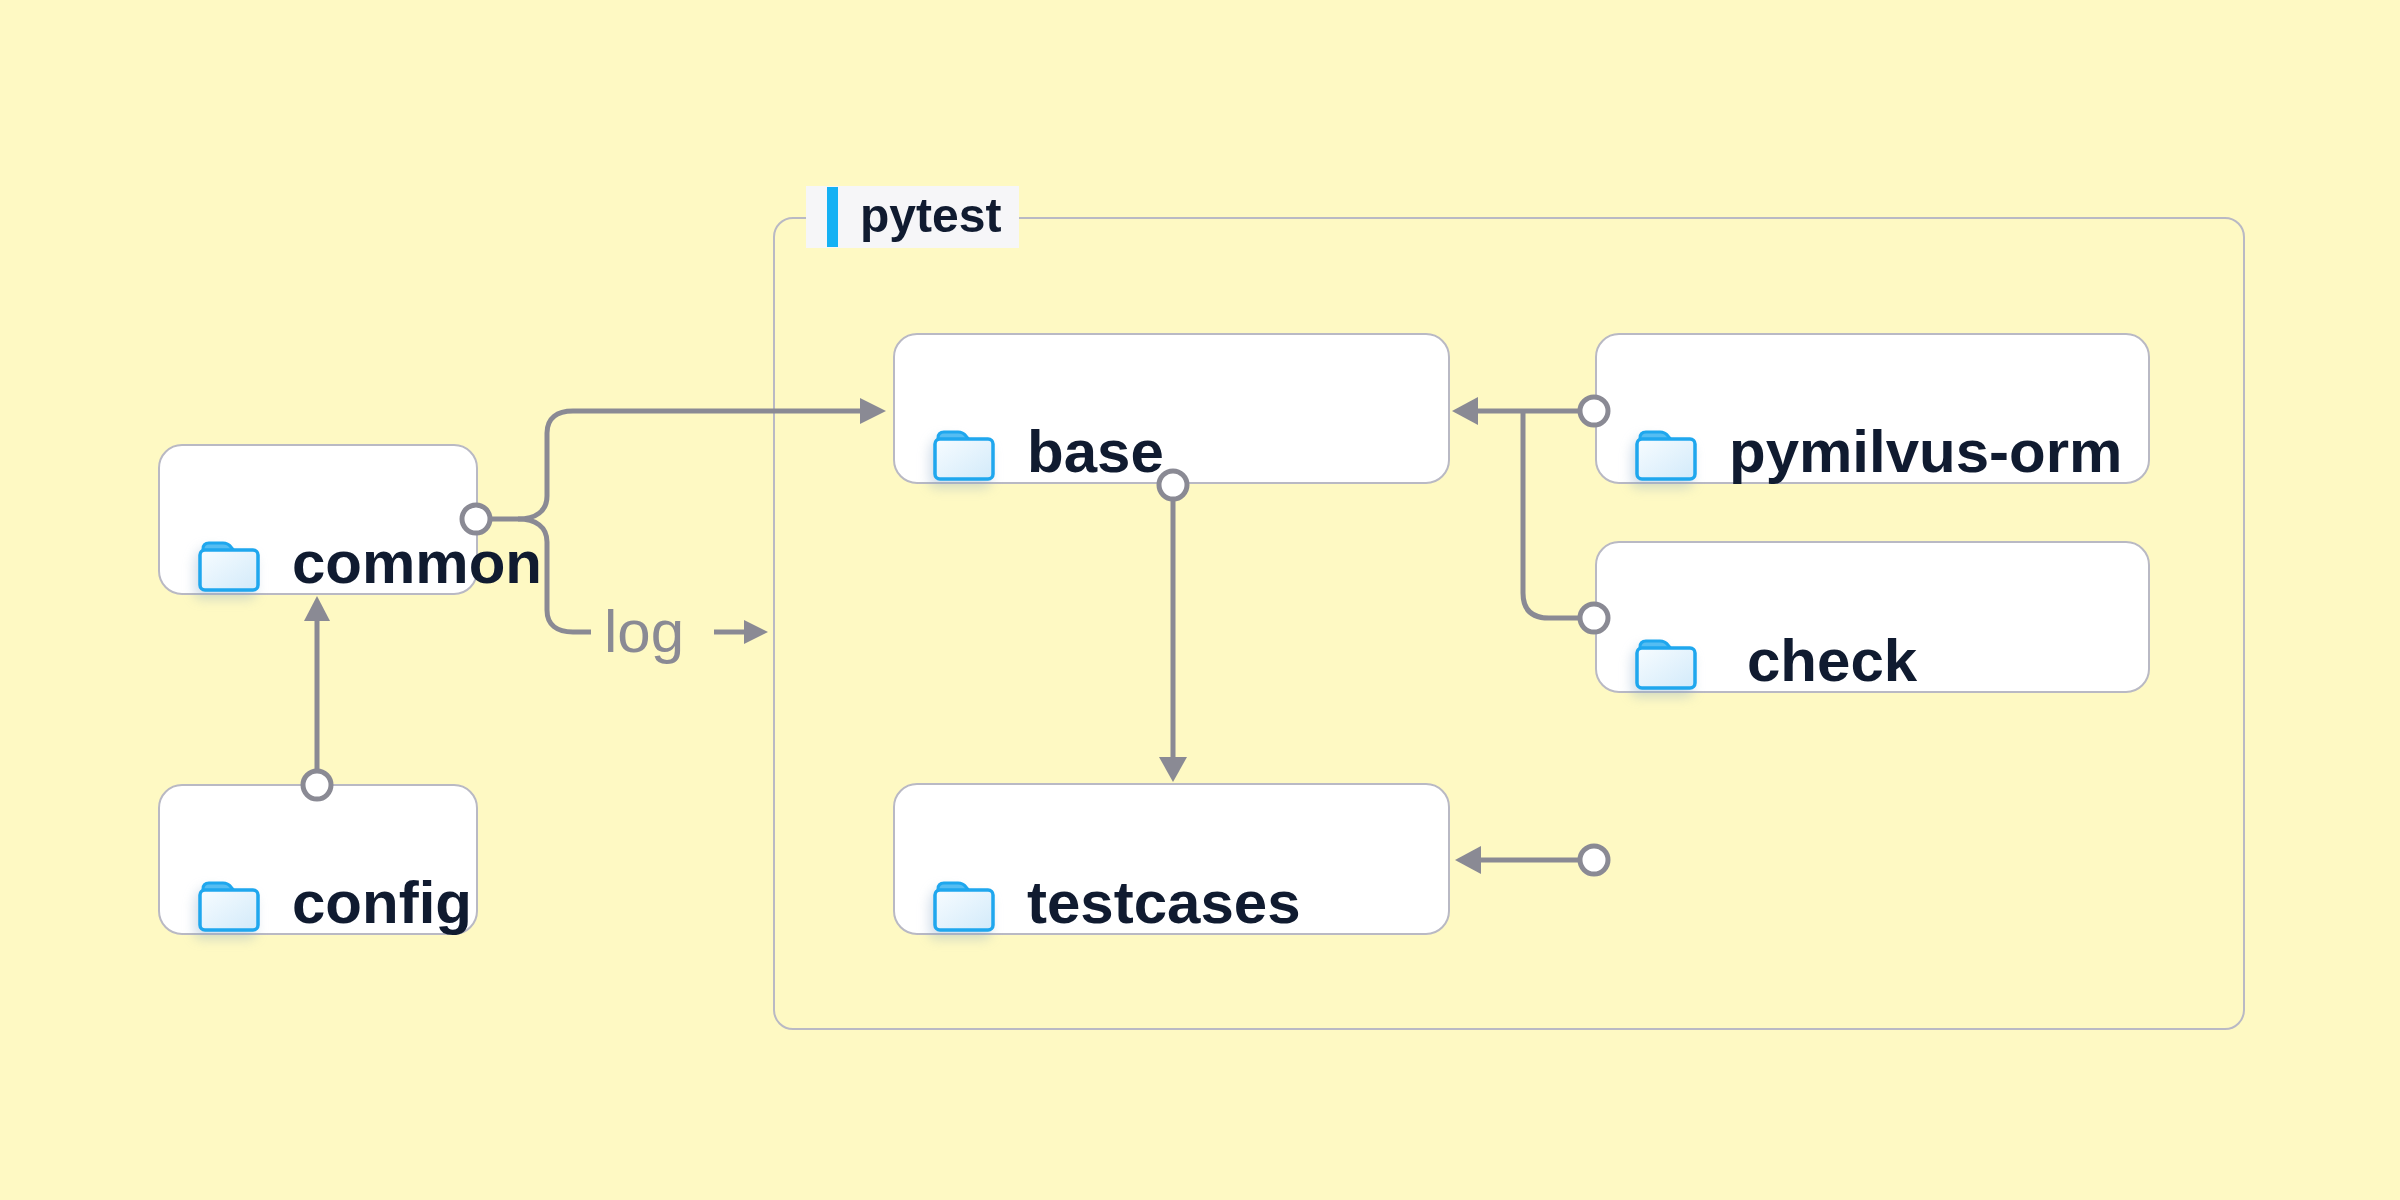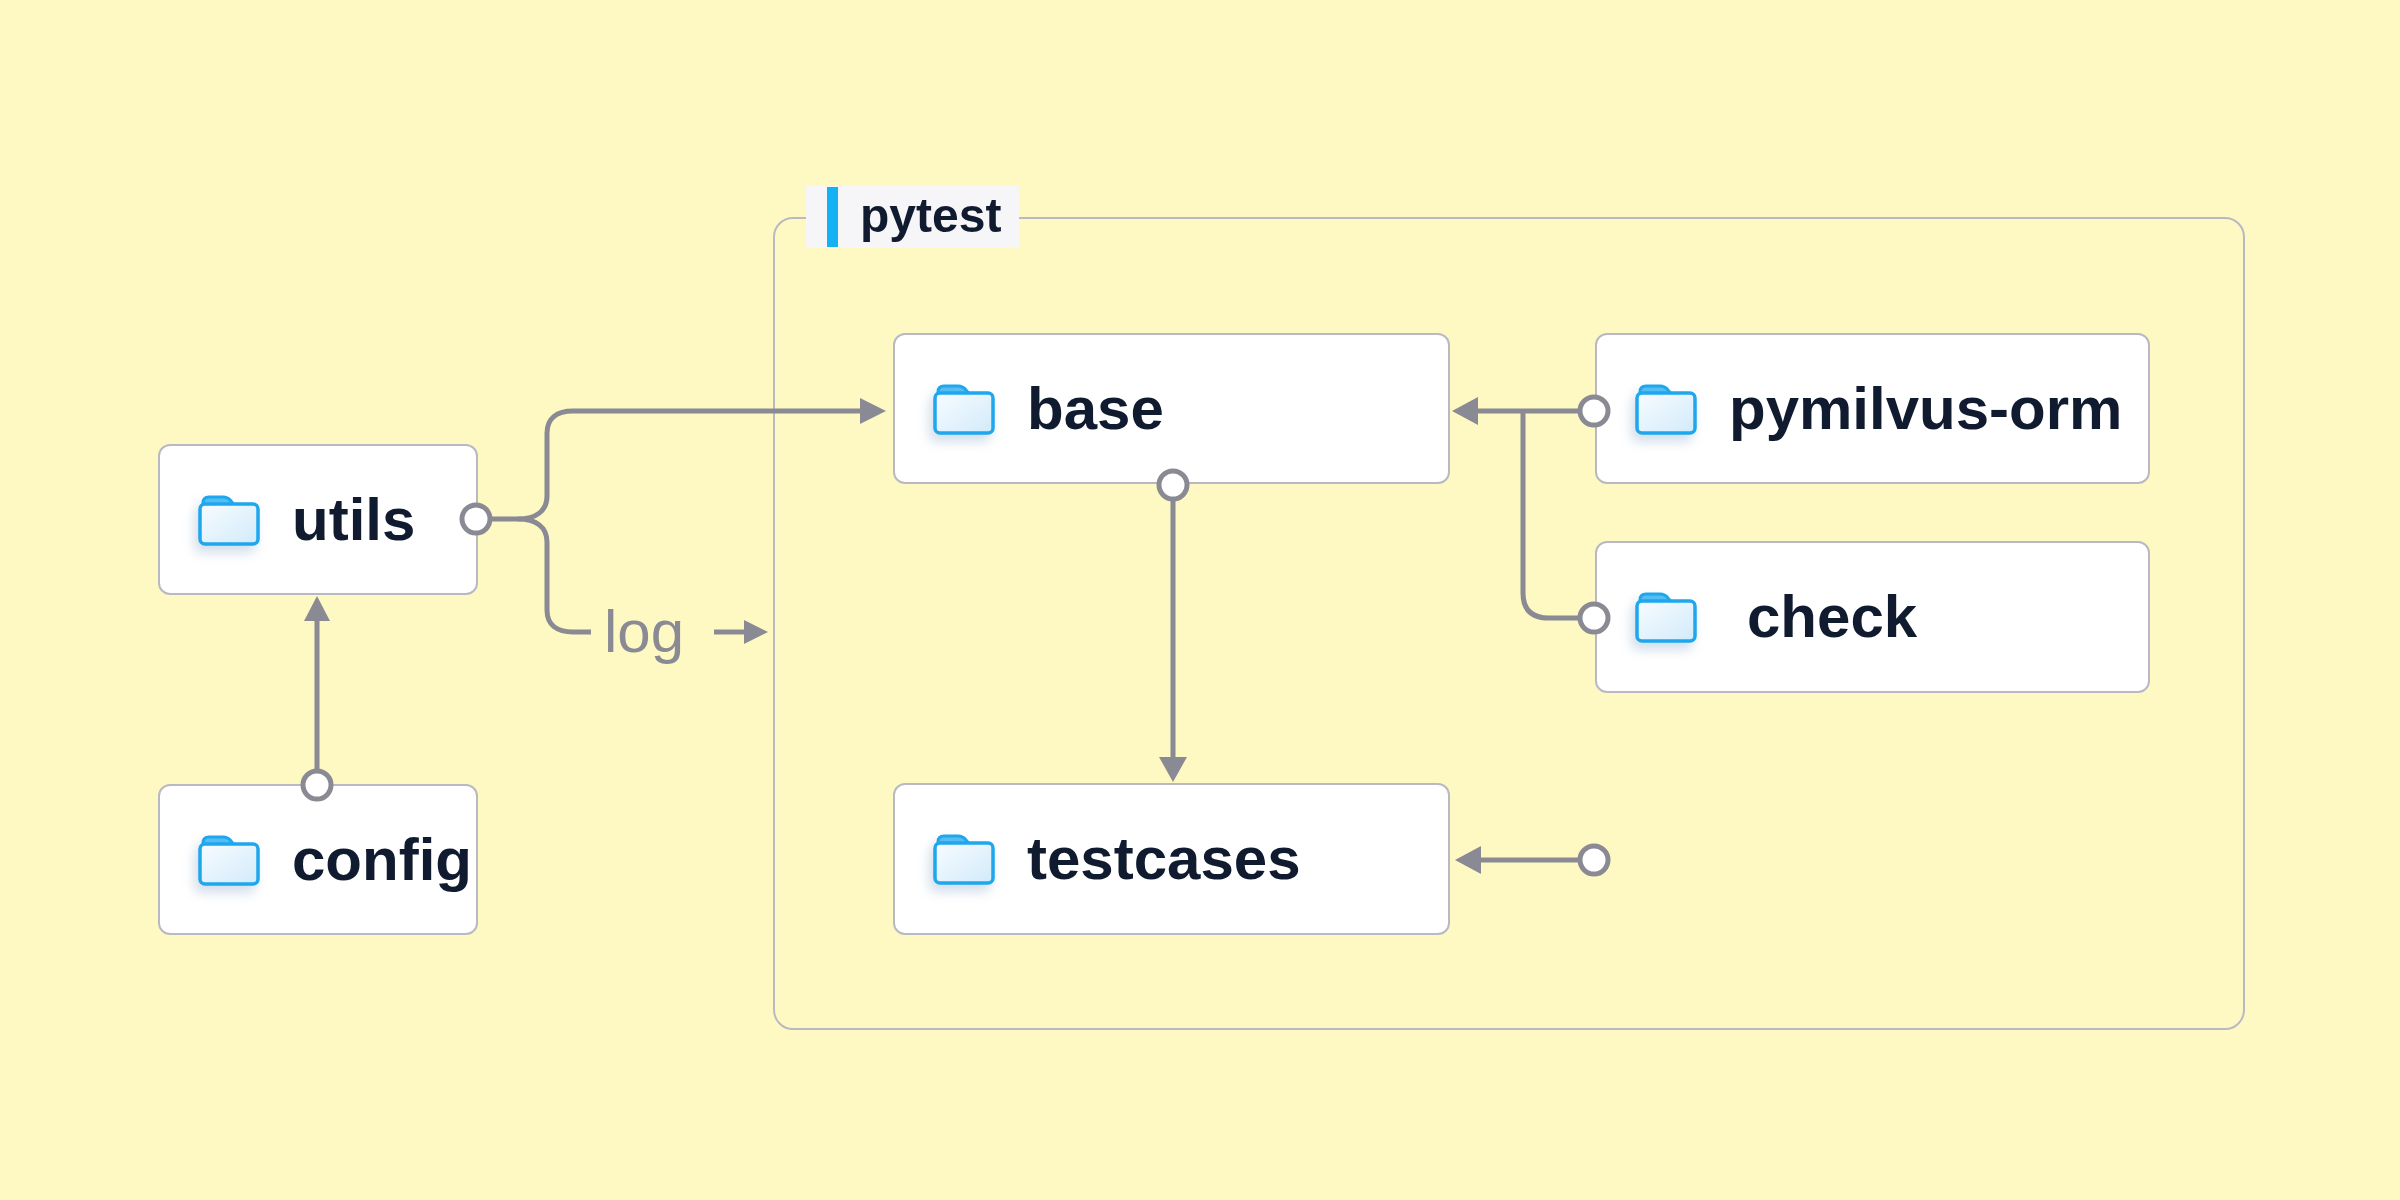"base" .node { align-items: center -> flex-end; border-radius: 12px -> 24px }
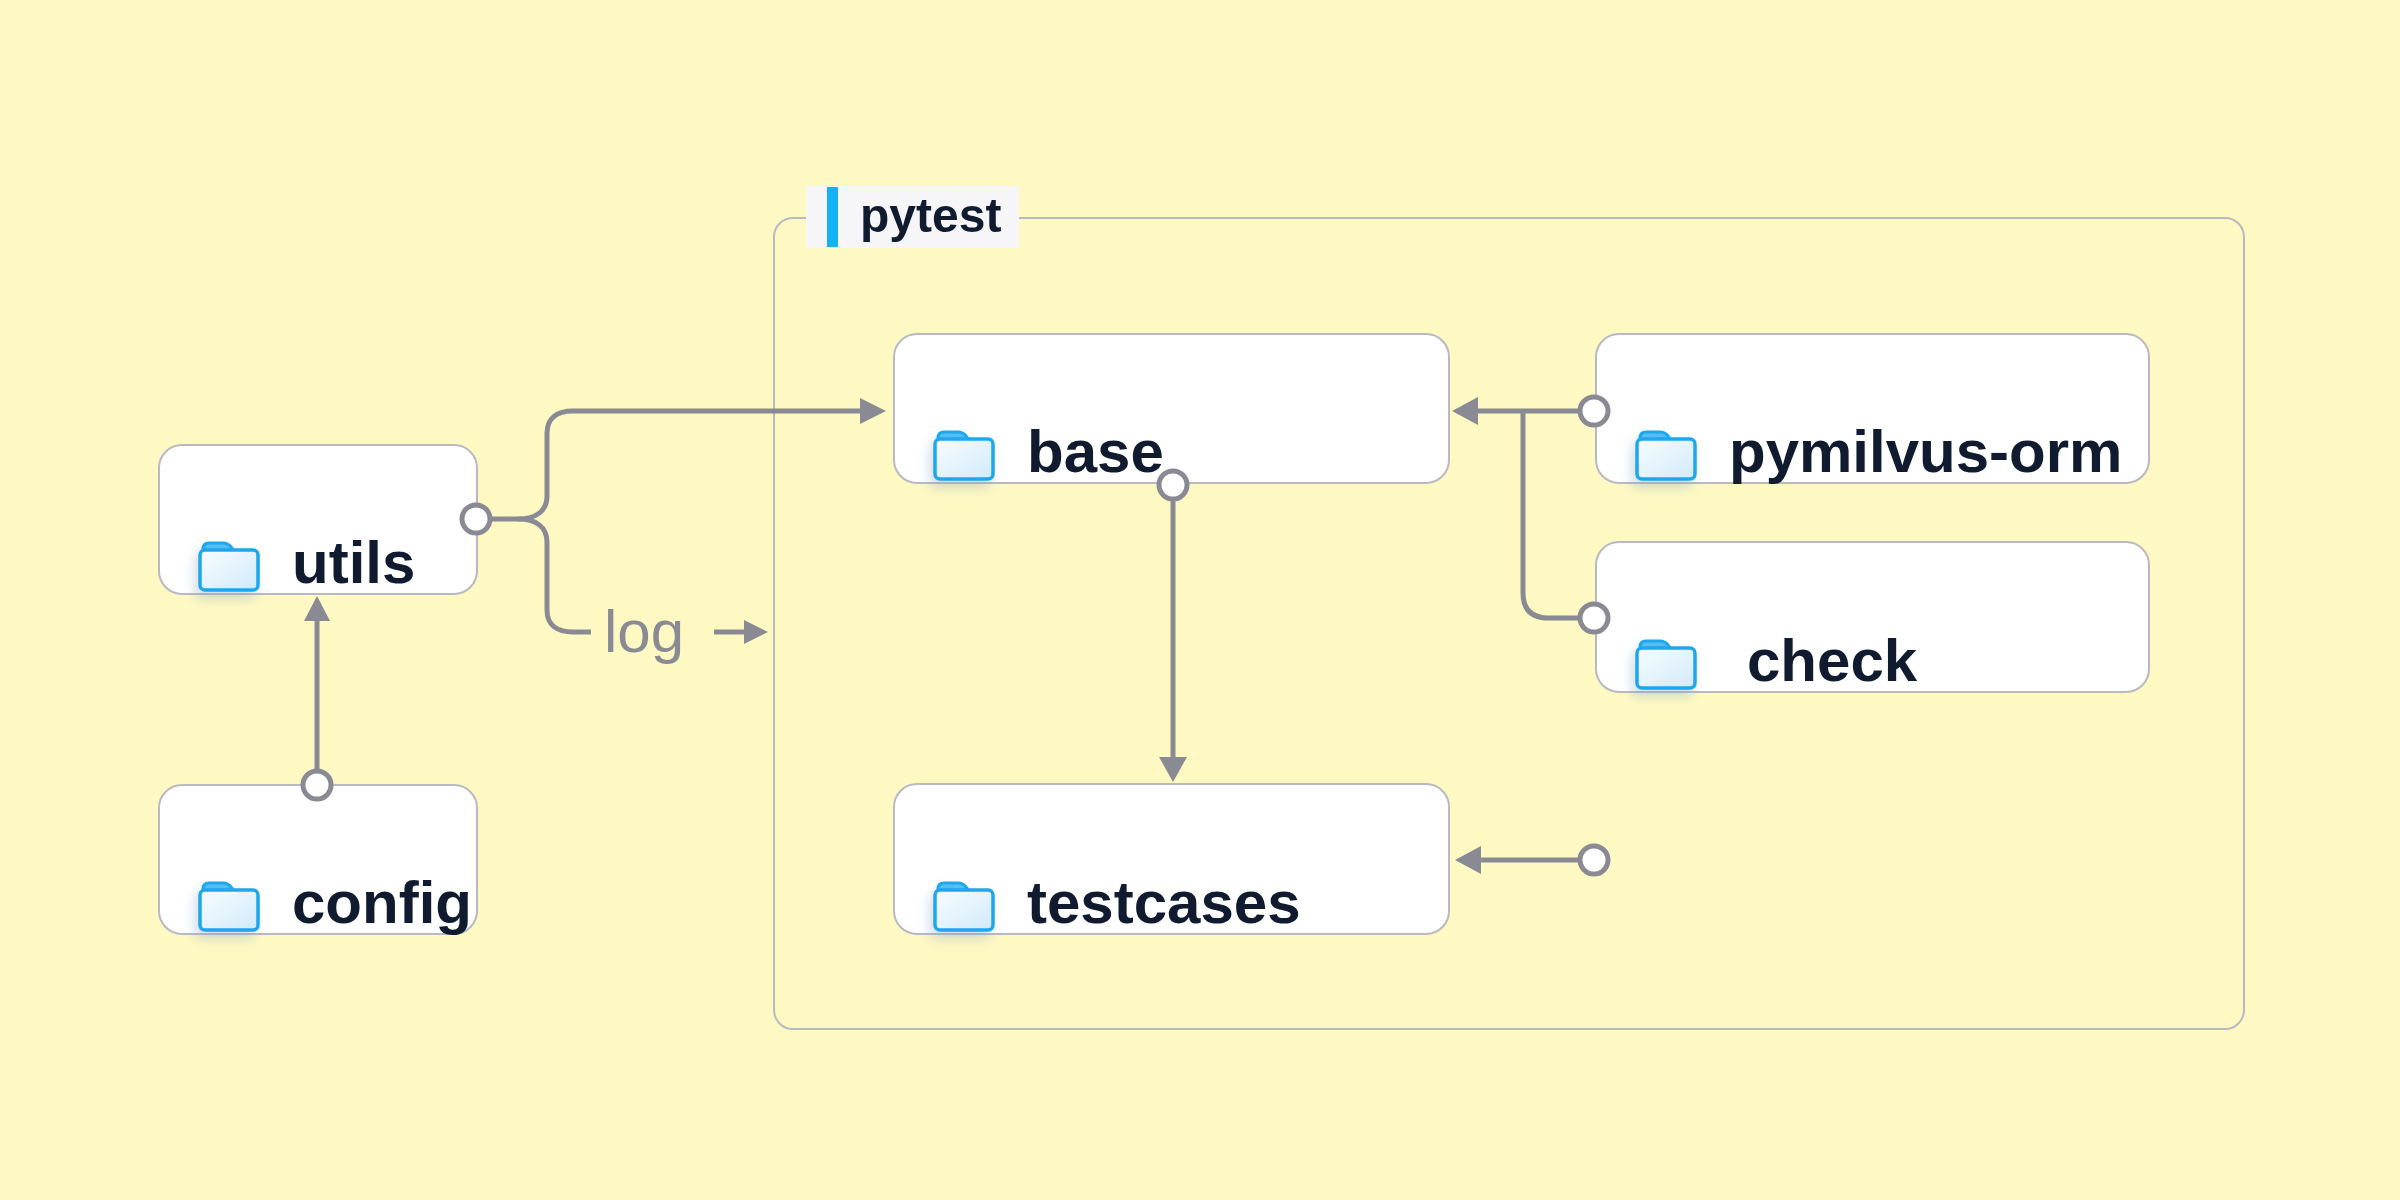"utils" span.node-label { text: utils -> common }
